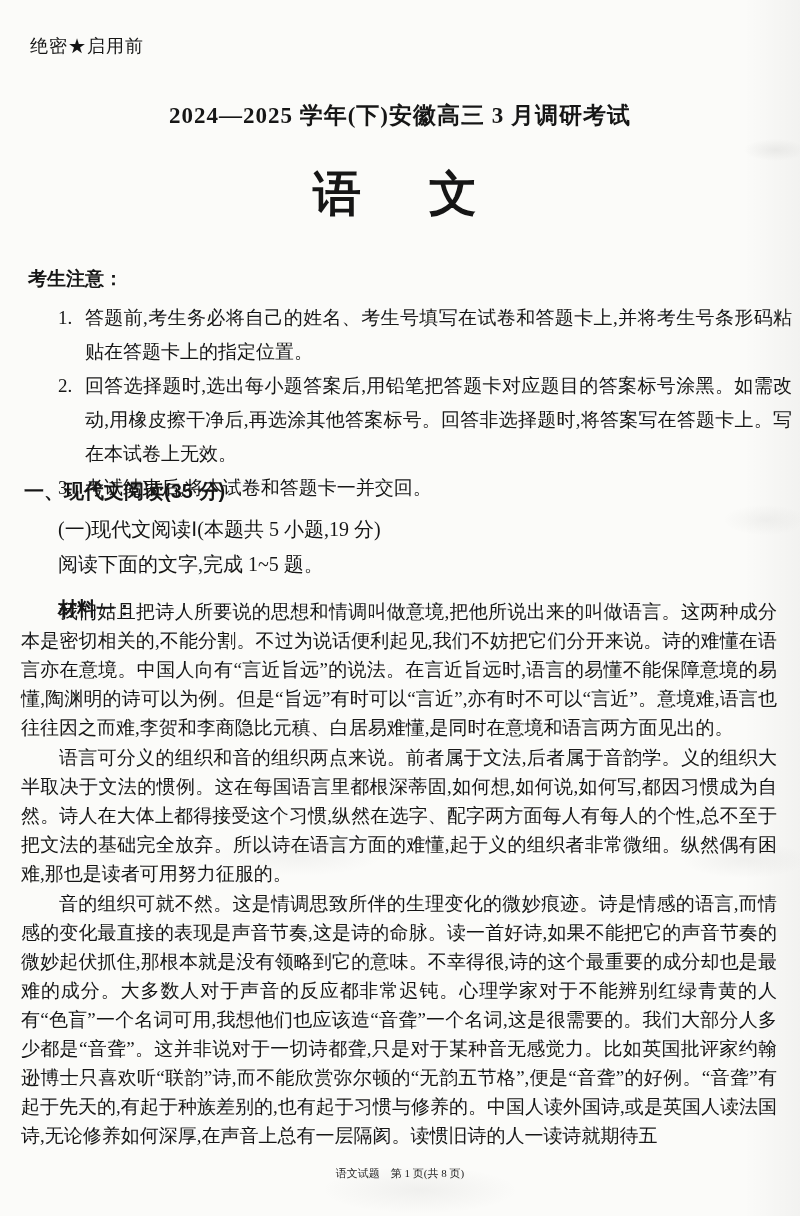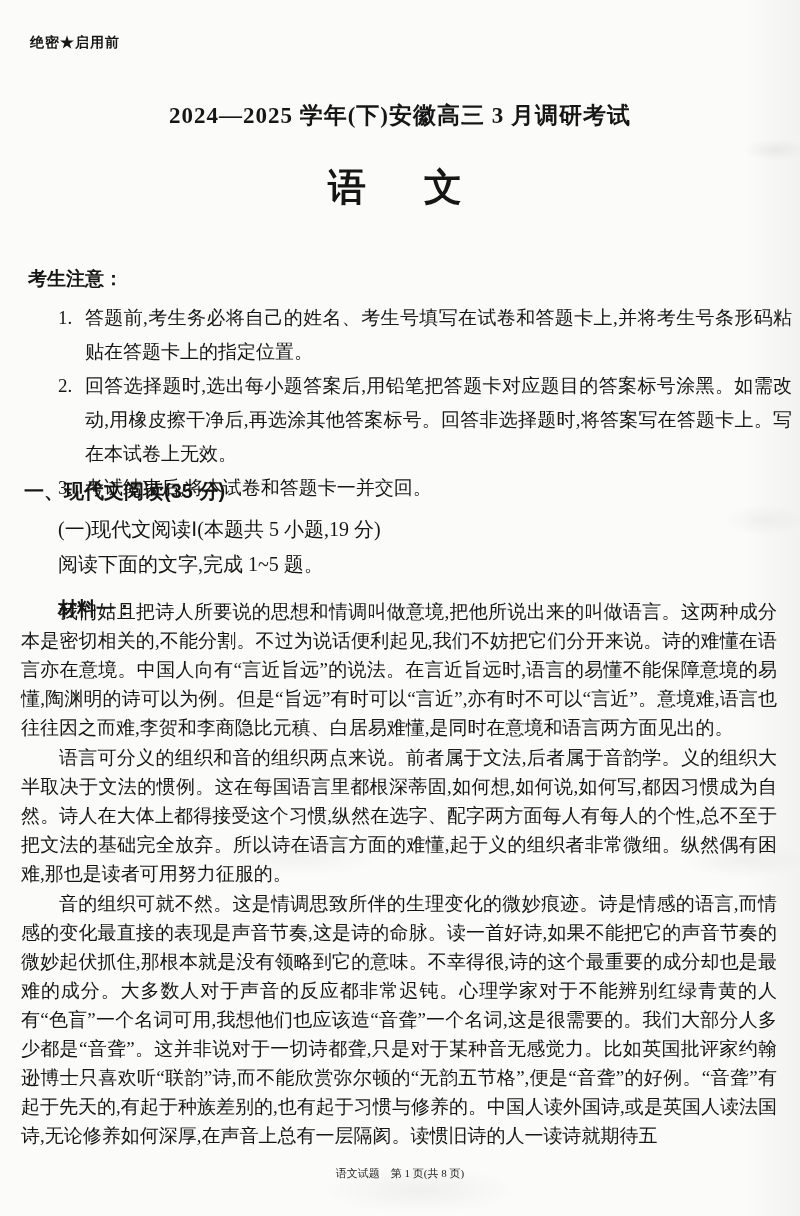"绝密★启用前" .classification { font-size: 14px -> 18px; font-weight: bold -> normal }
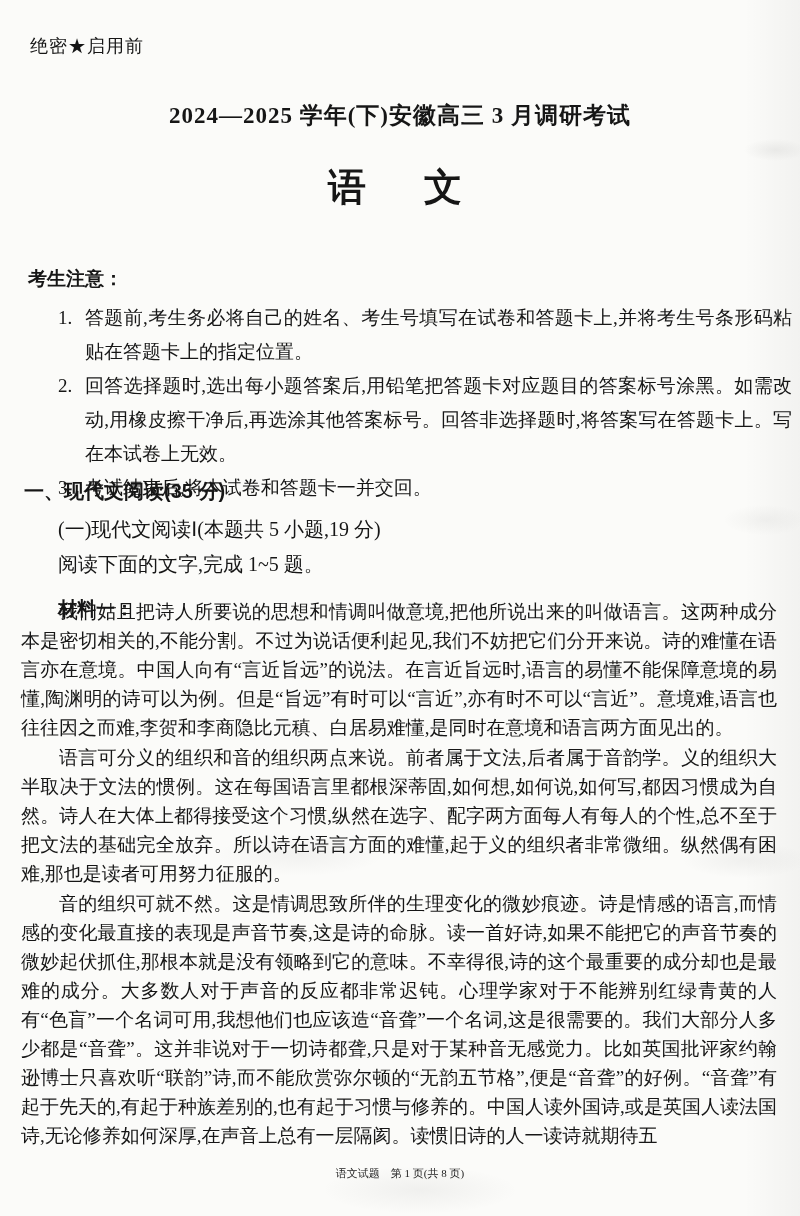"语 文" .subject-title { font-size: 38px -> 48px }
